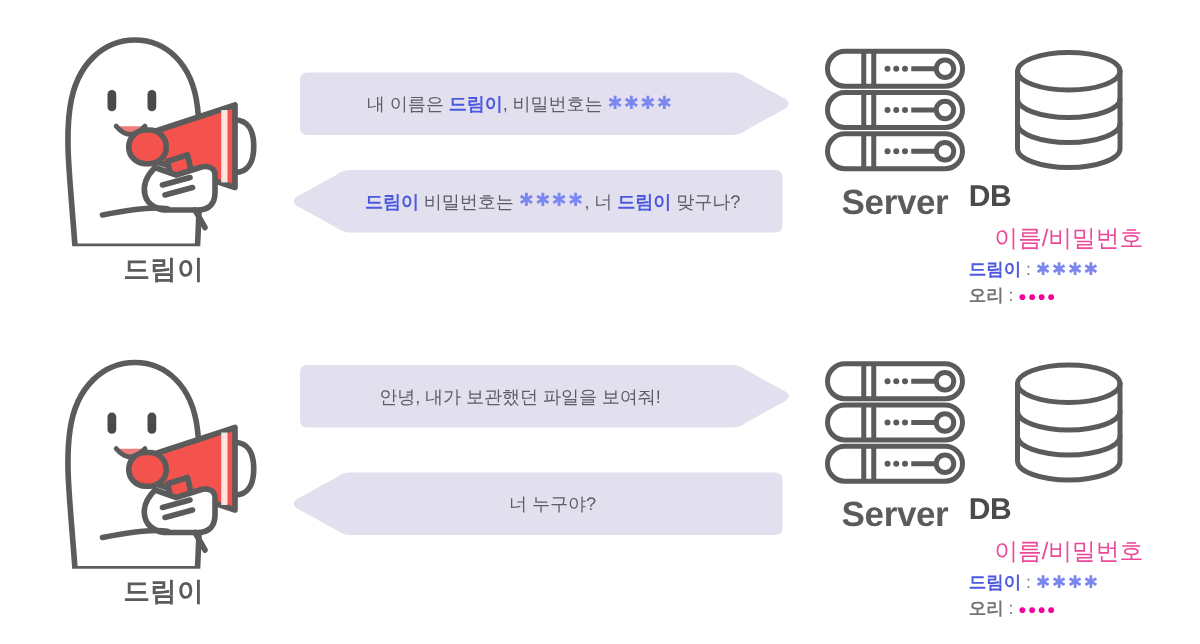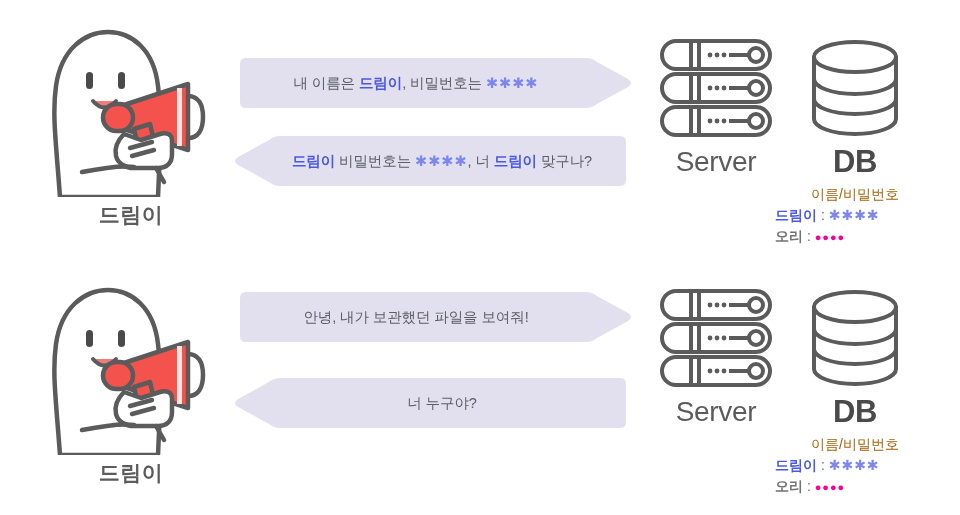"Server" .server-label { font-weight: normal -> bold }
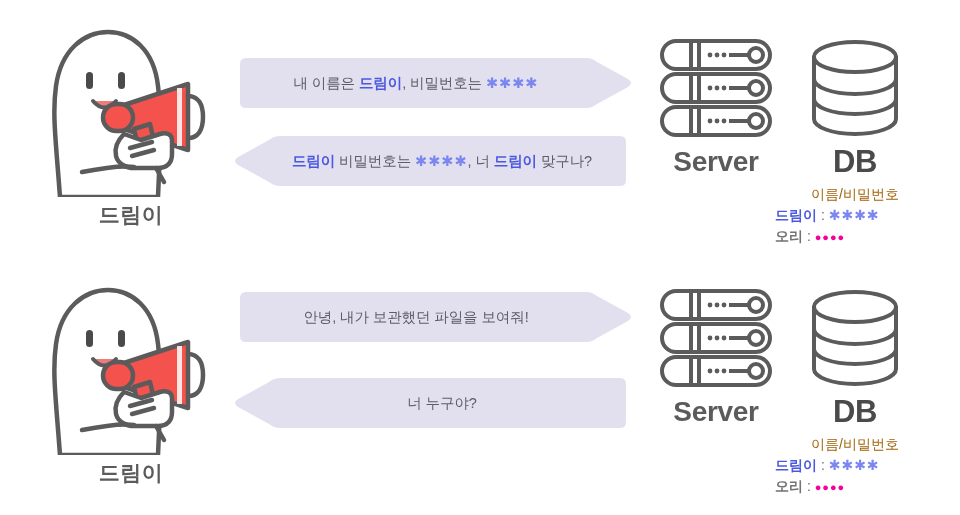"DB" .db-label { font-size: 31px -> 24px; text-align: center -> none }
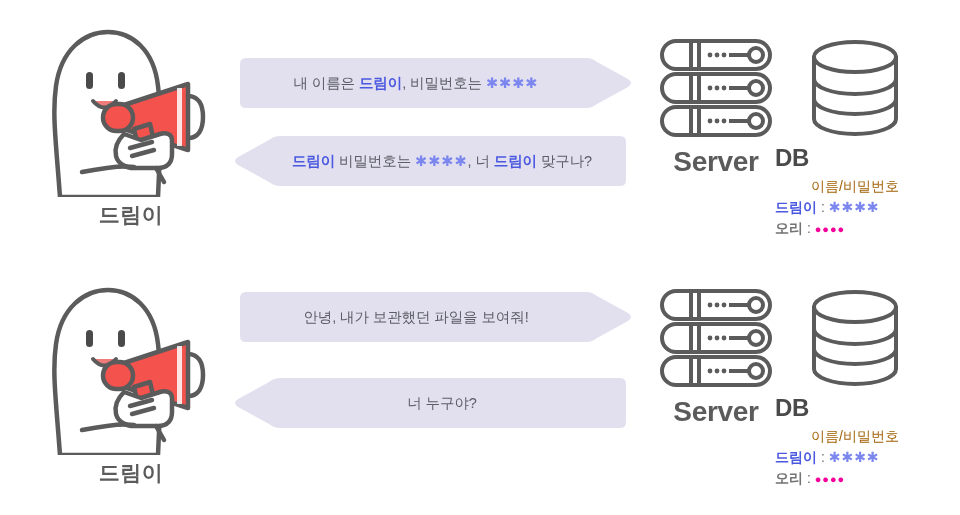"이름/비밀번호" .db-sub { color: #a16207 -> #ec4899; font-size: 14px -> 19px }
